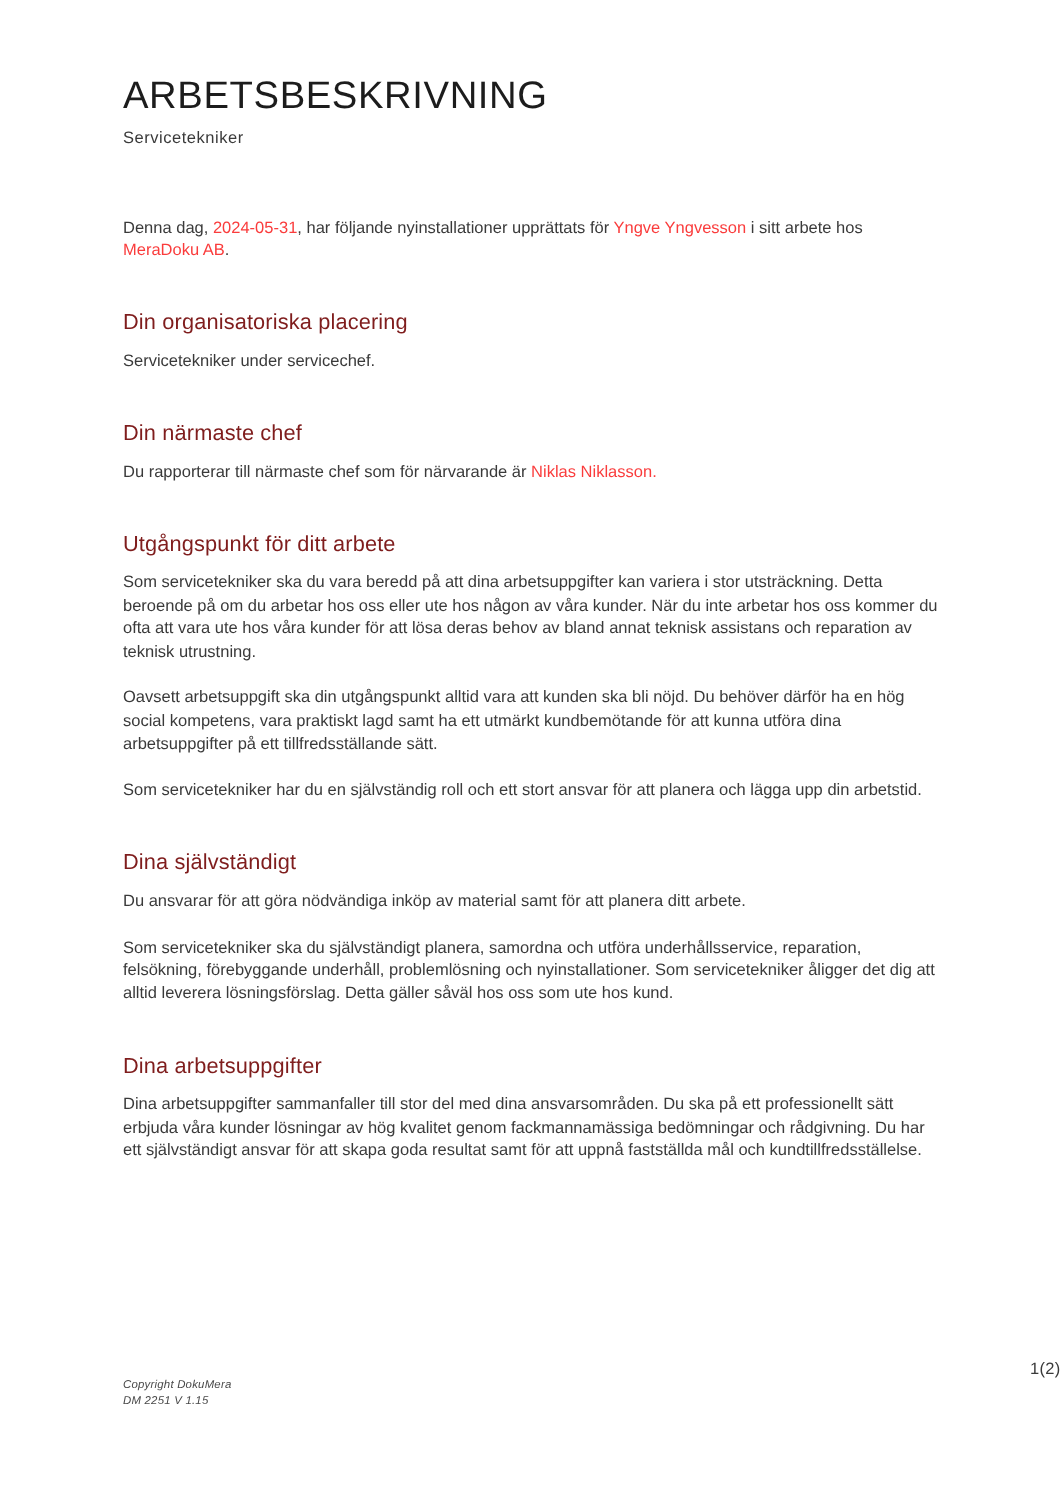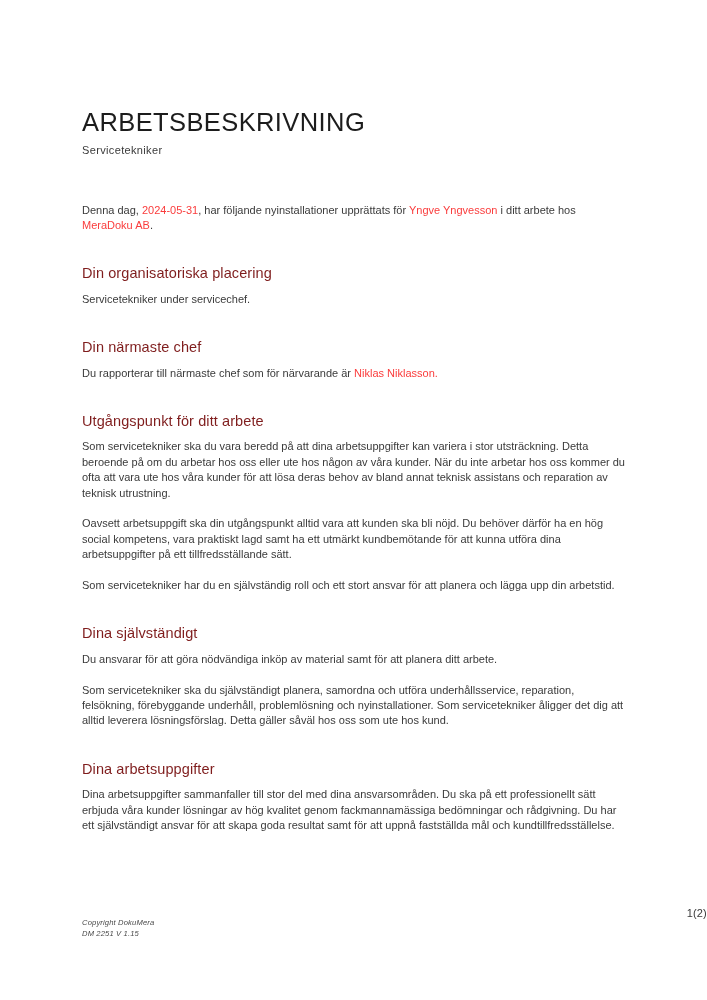"ARBETSBESKRIVNING" .doc-title { padding-top: 108px -> 50px }
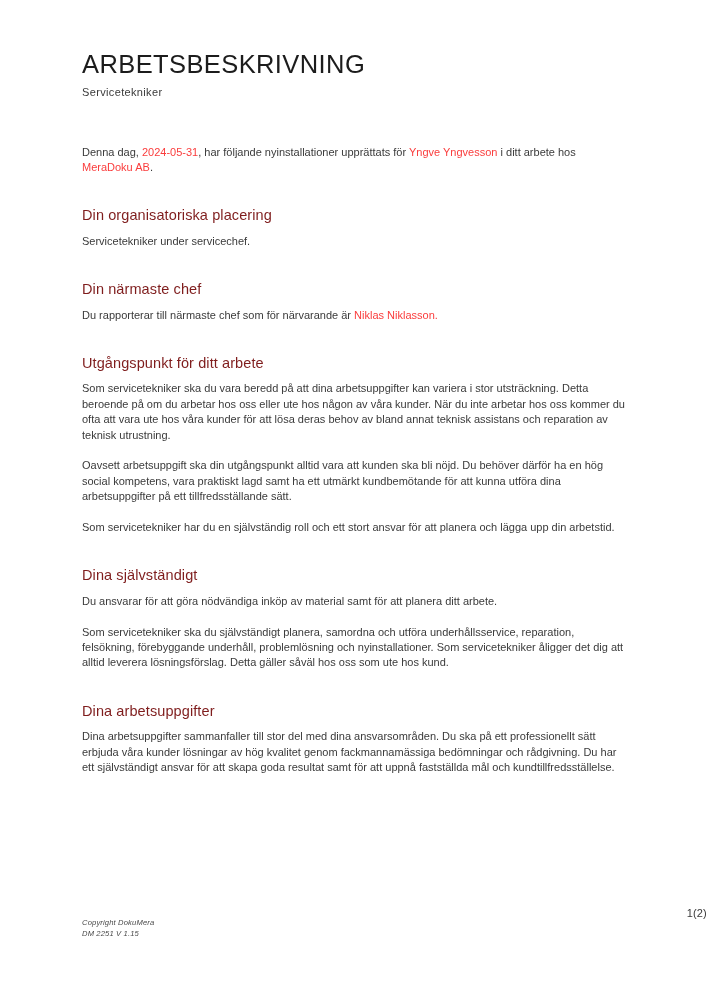"i ditt arbete hos" span { text: ditt -> sitt }
